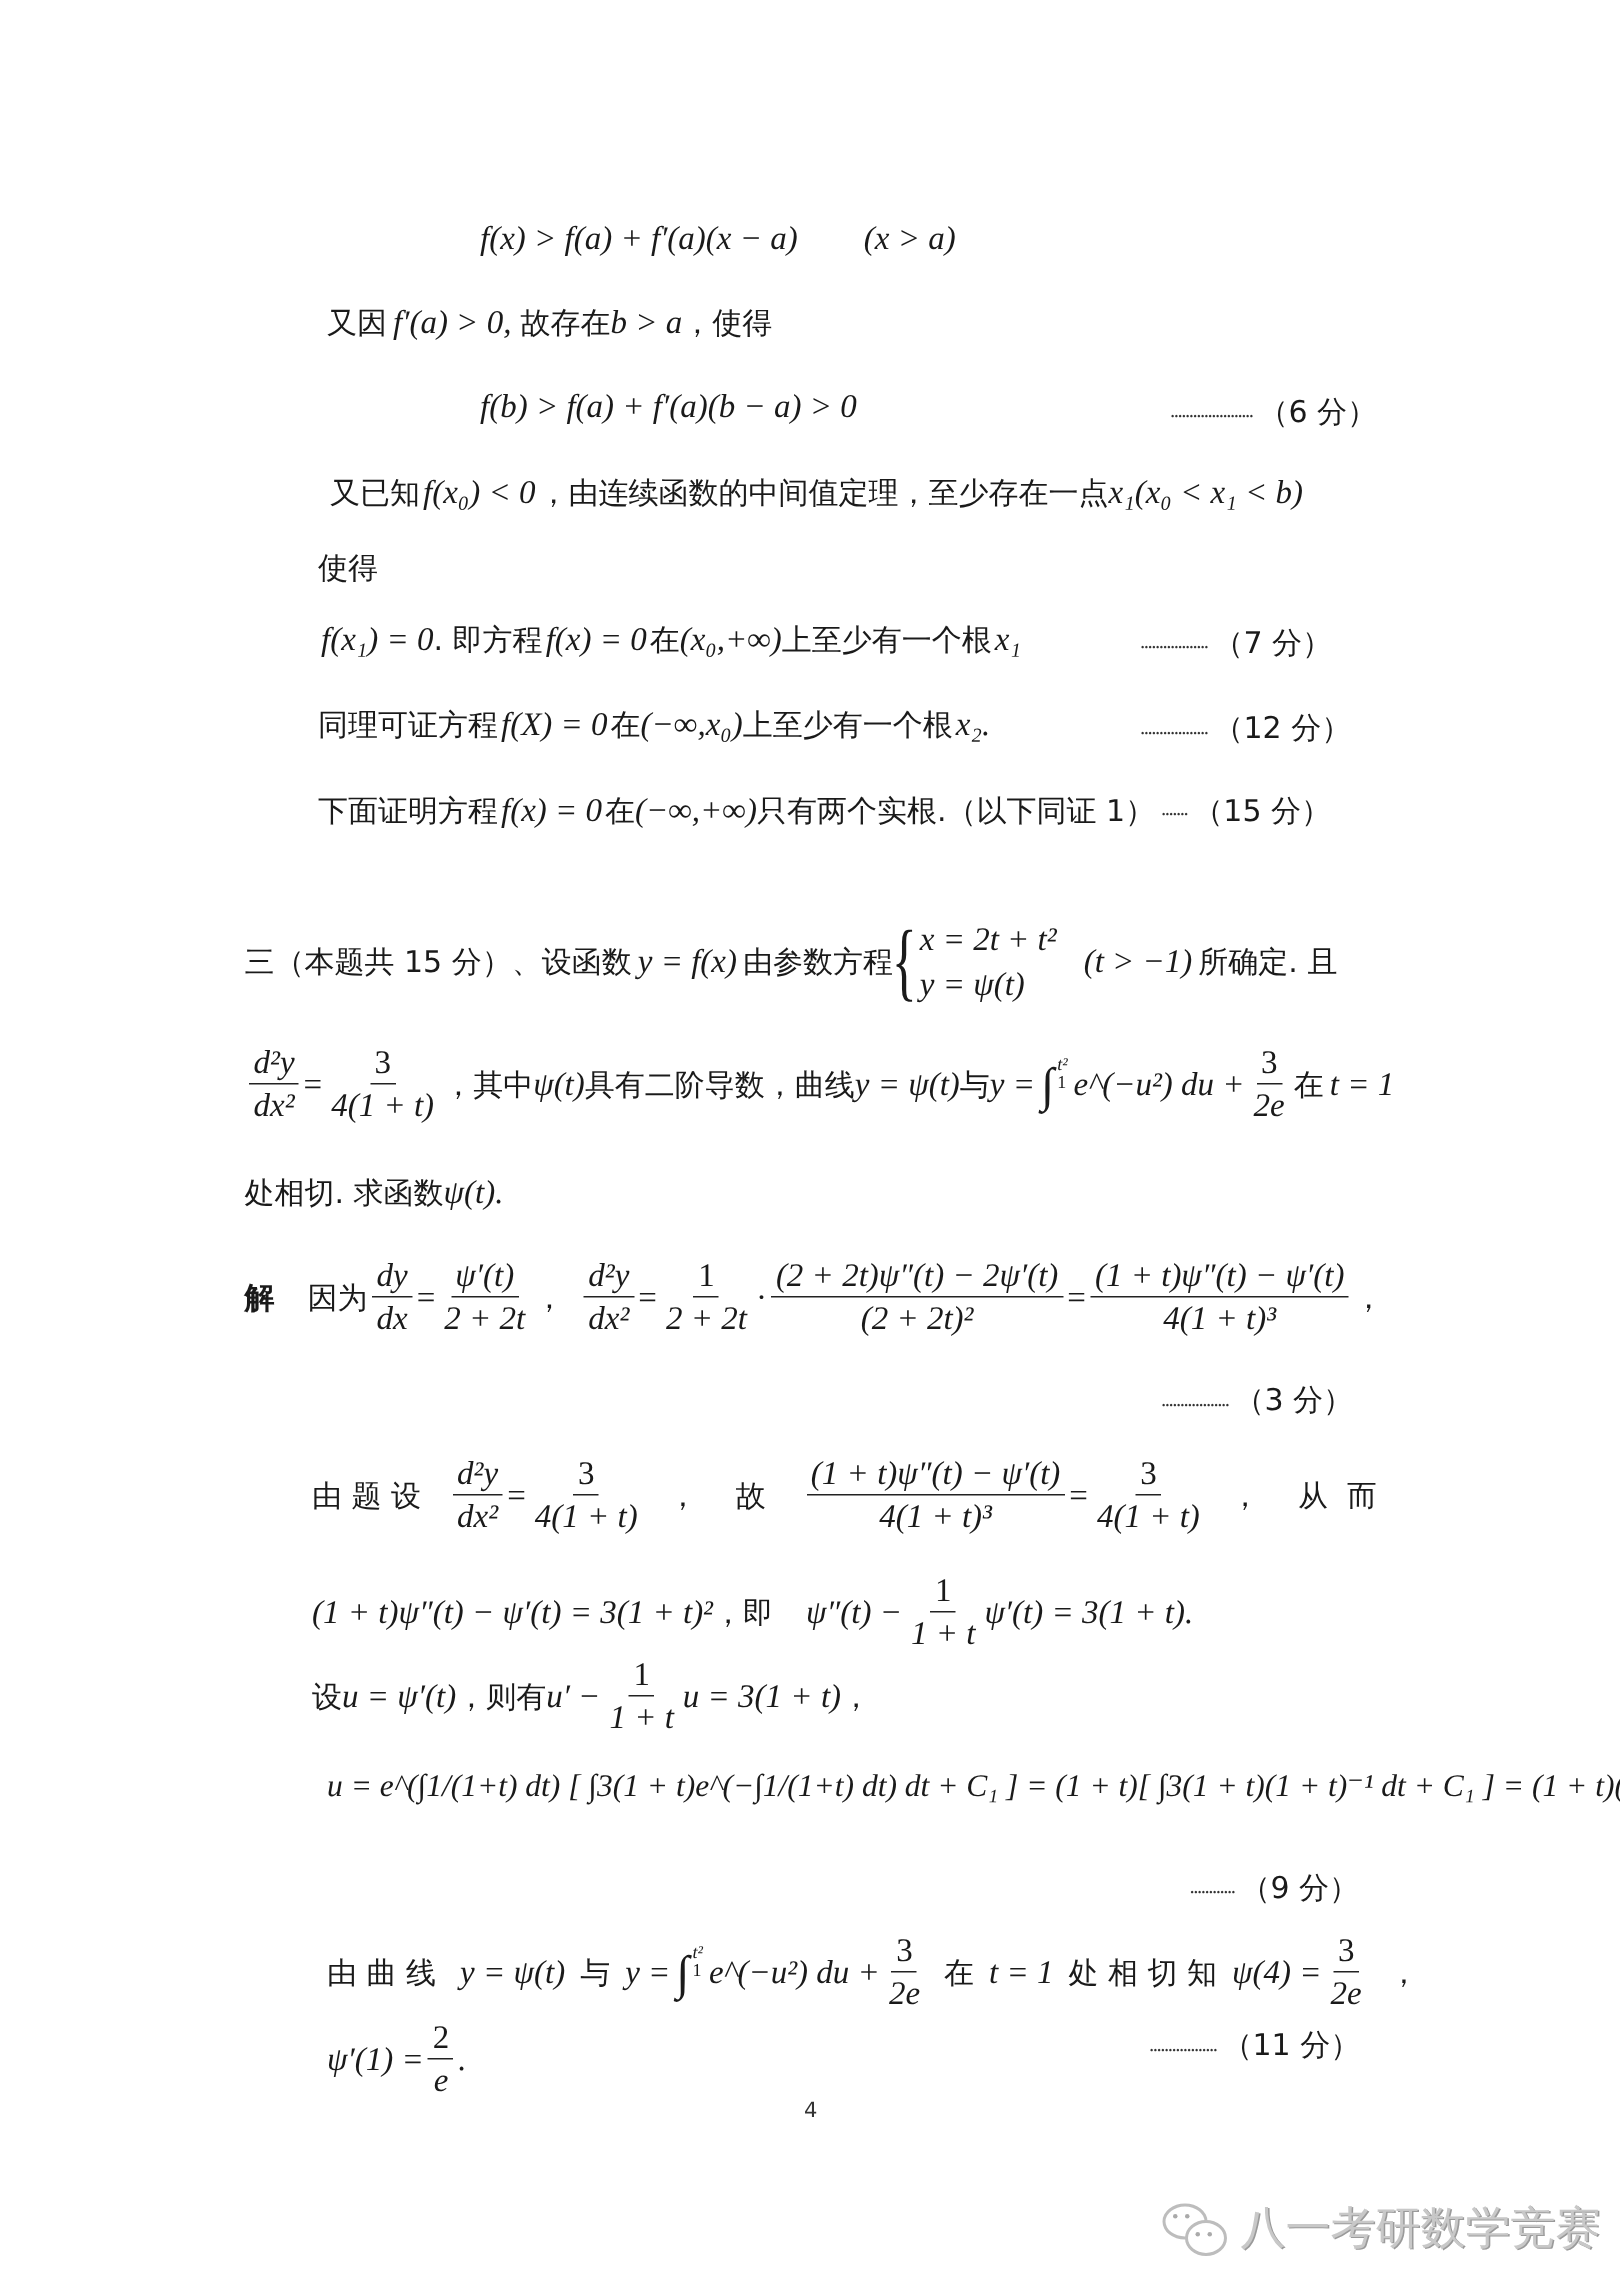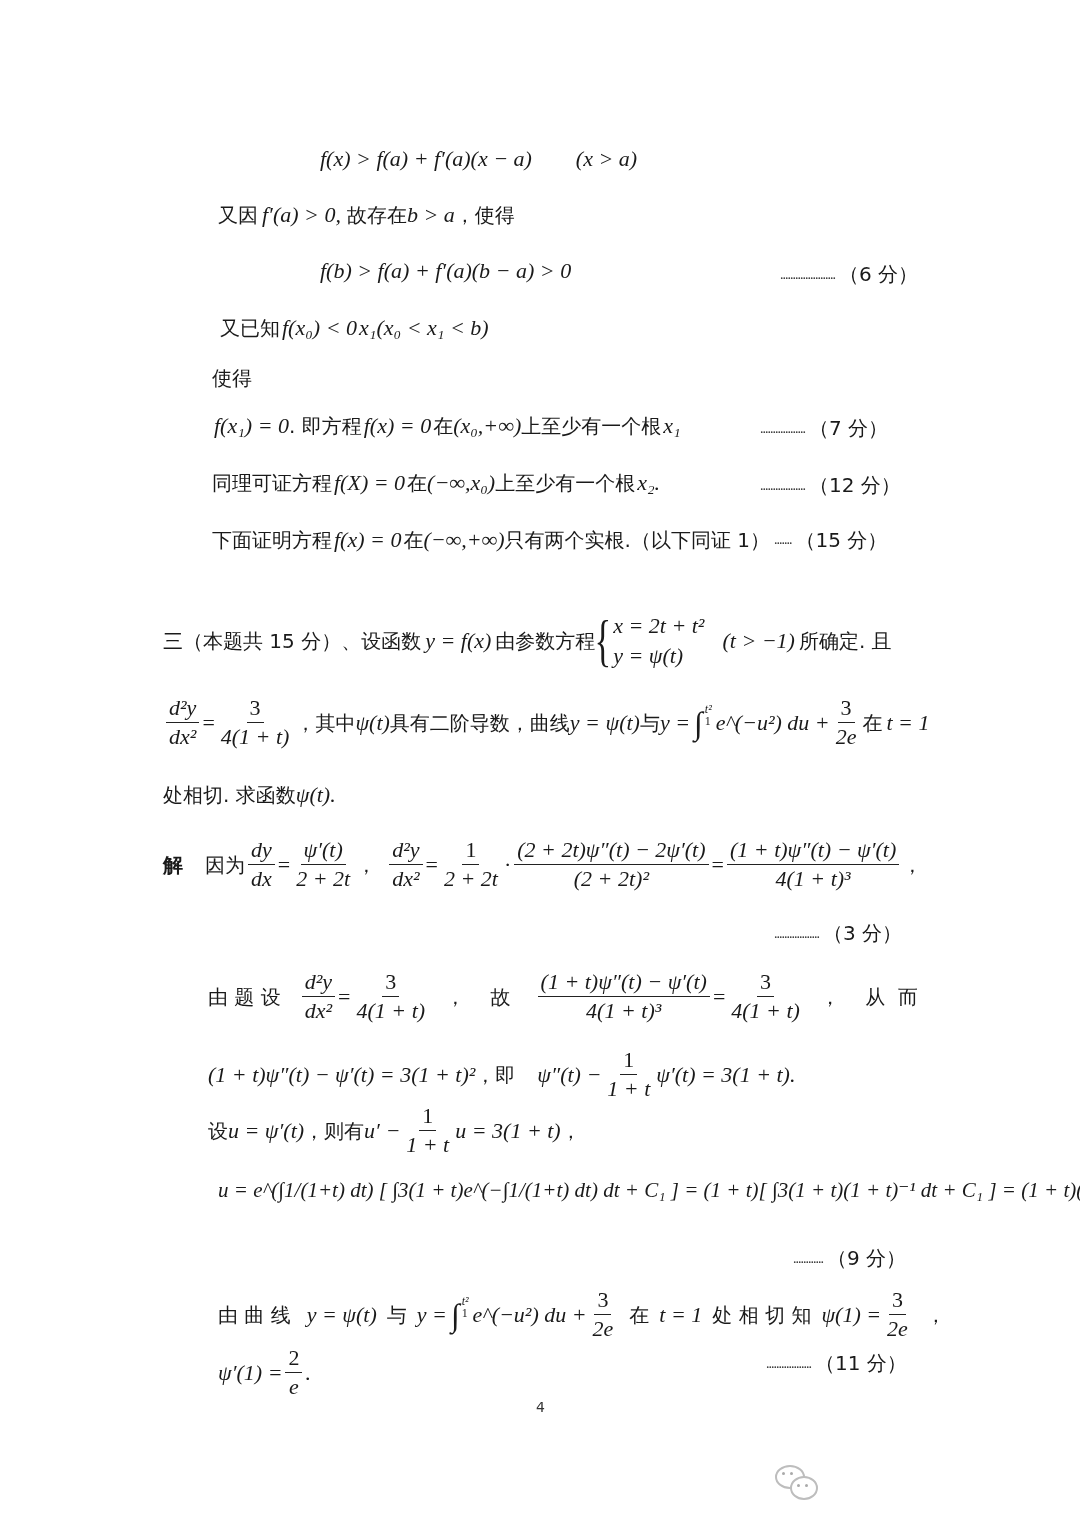"，由连续函数的中间值定理，至少存在一点" span.cn { html: none -> <span>，由连续函数的中间值定理，至少存在一点</span> }
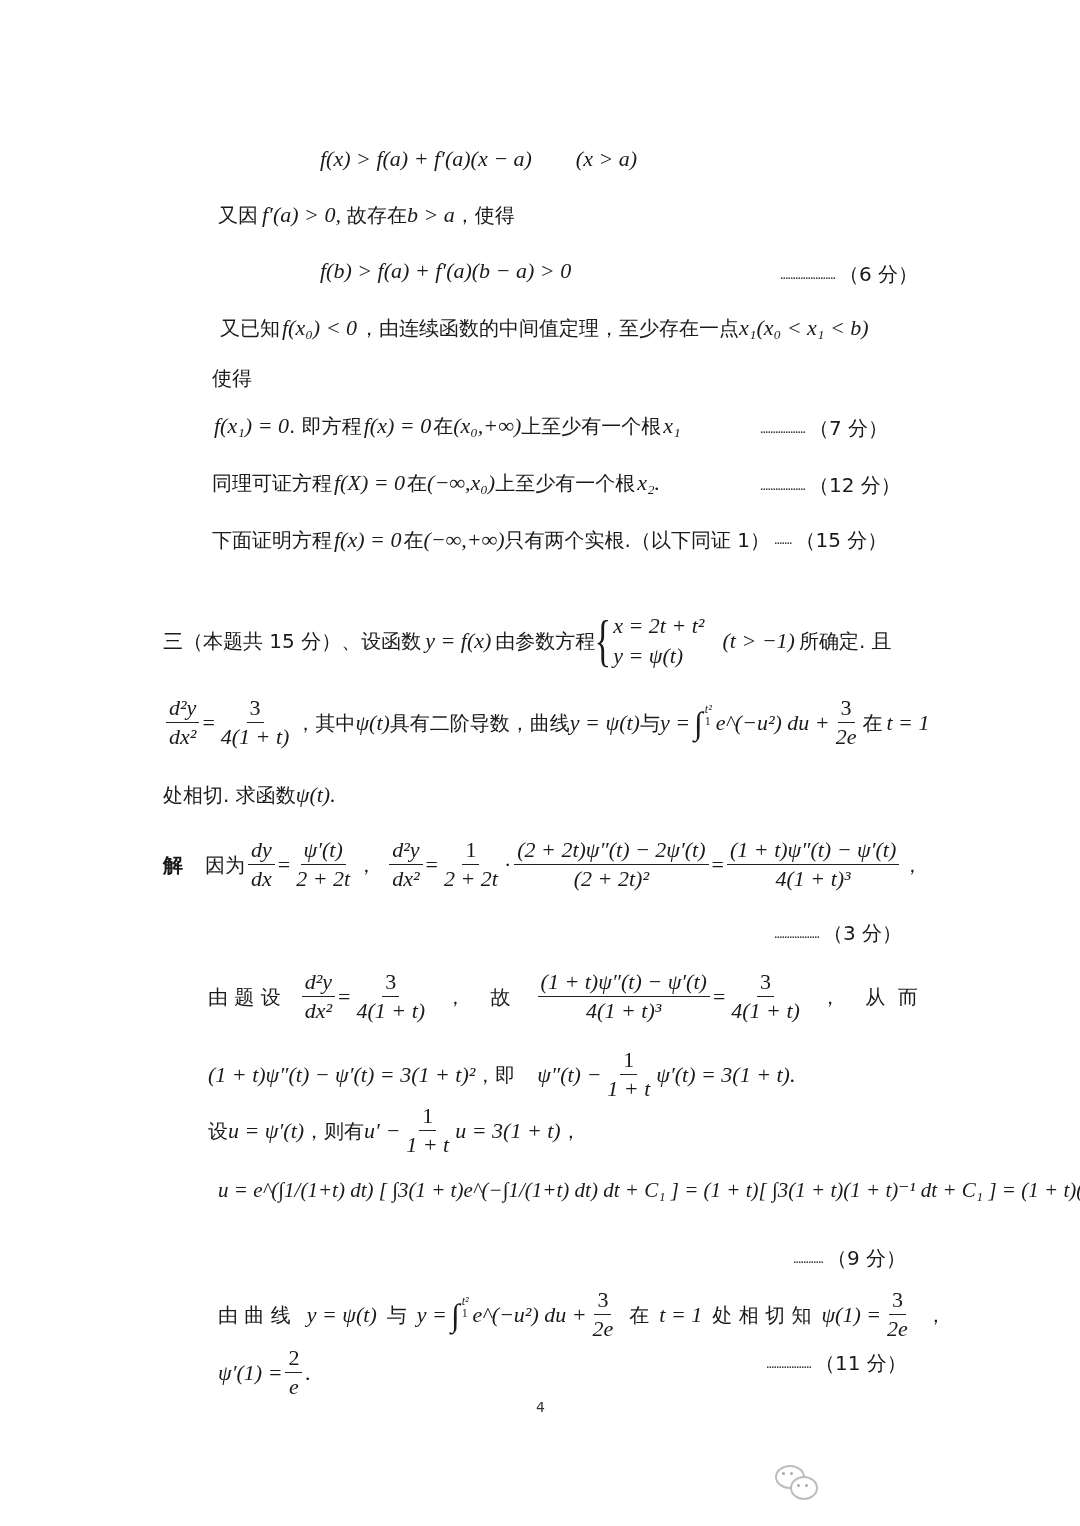"ψ(1) =" span.m { text: 1 -> 4 }
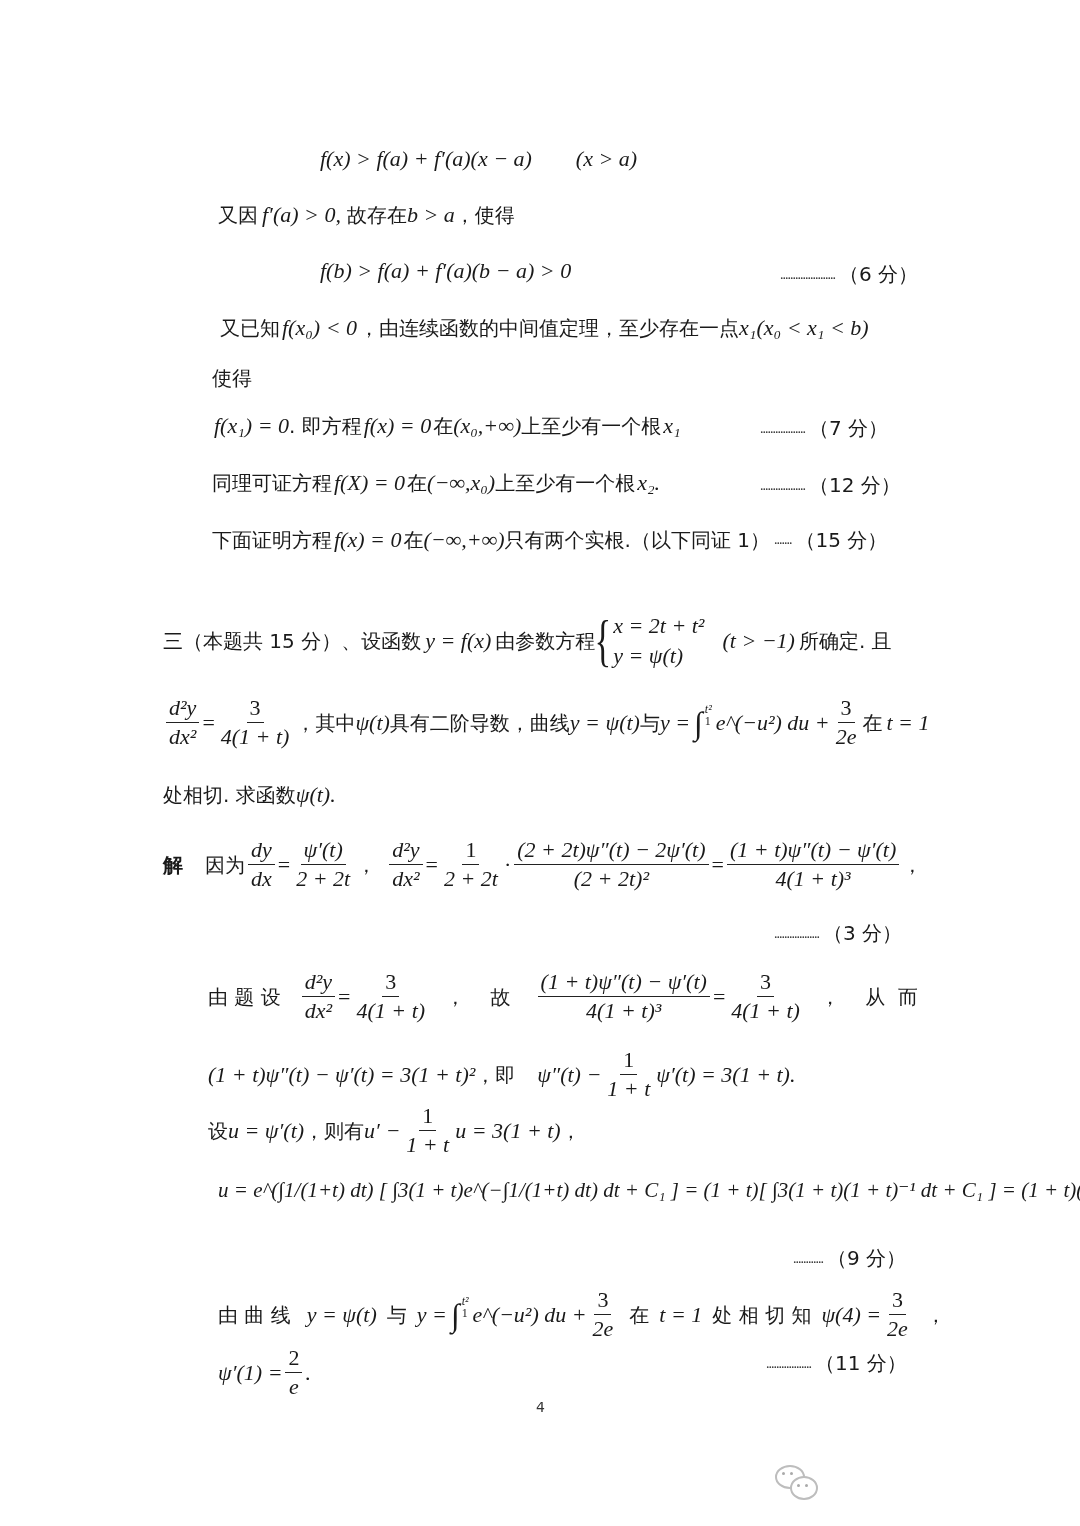"八一考研数学竞赛" span { html: none -> <span>八一考研数学竞赛</span> }
